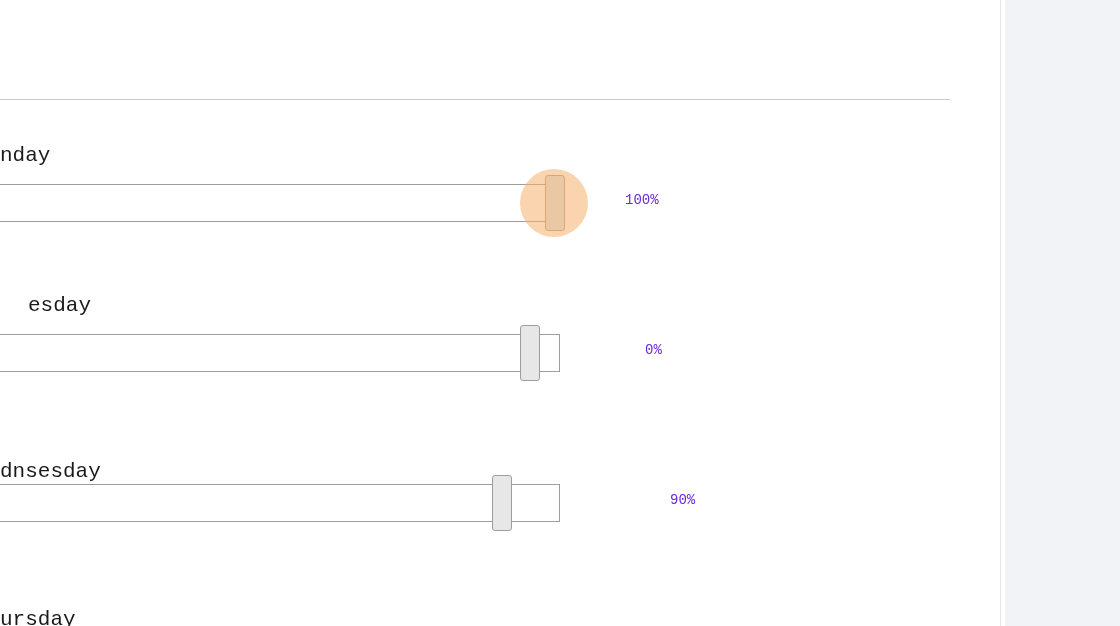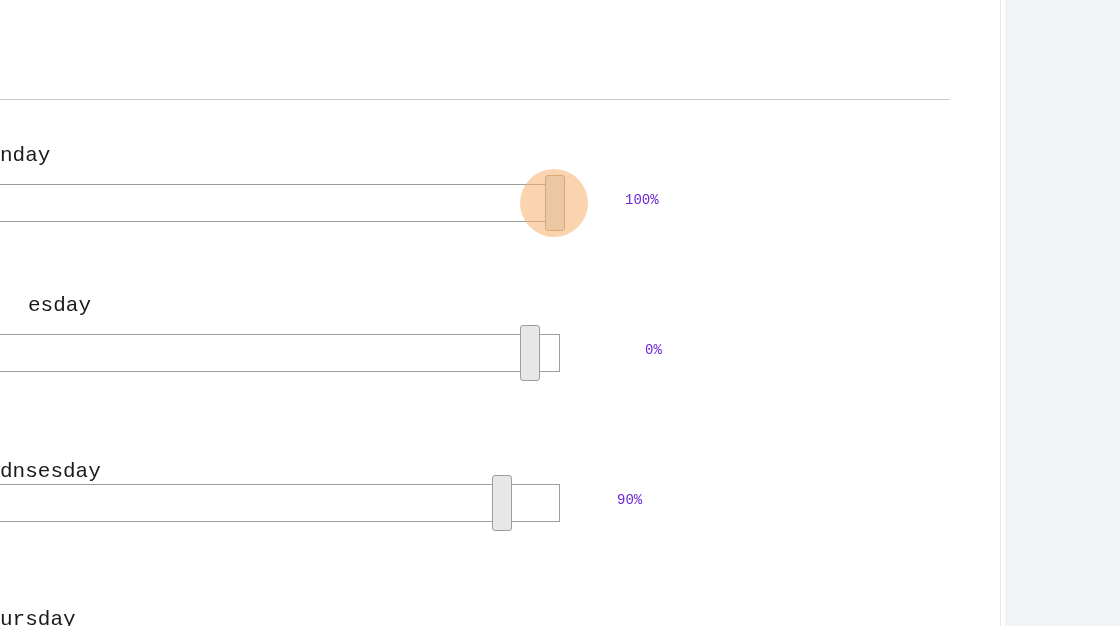"90%" div.slider-value { left: 617px -> 670px }
